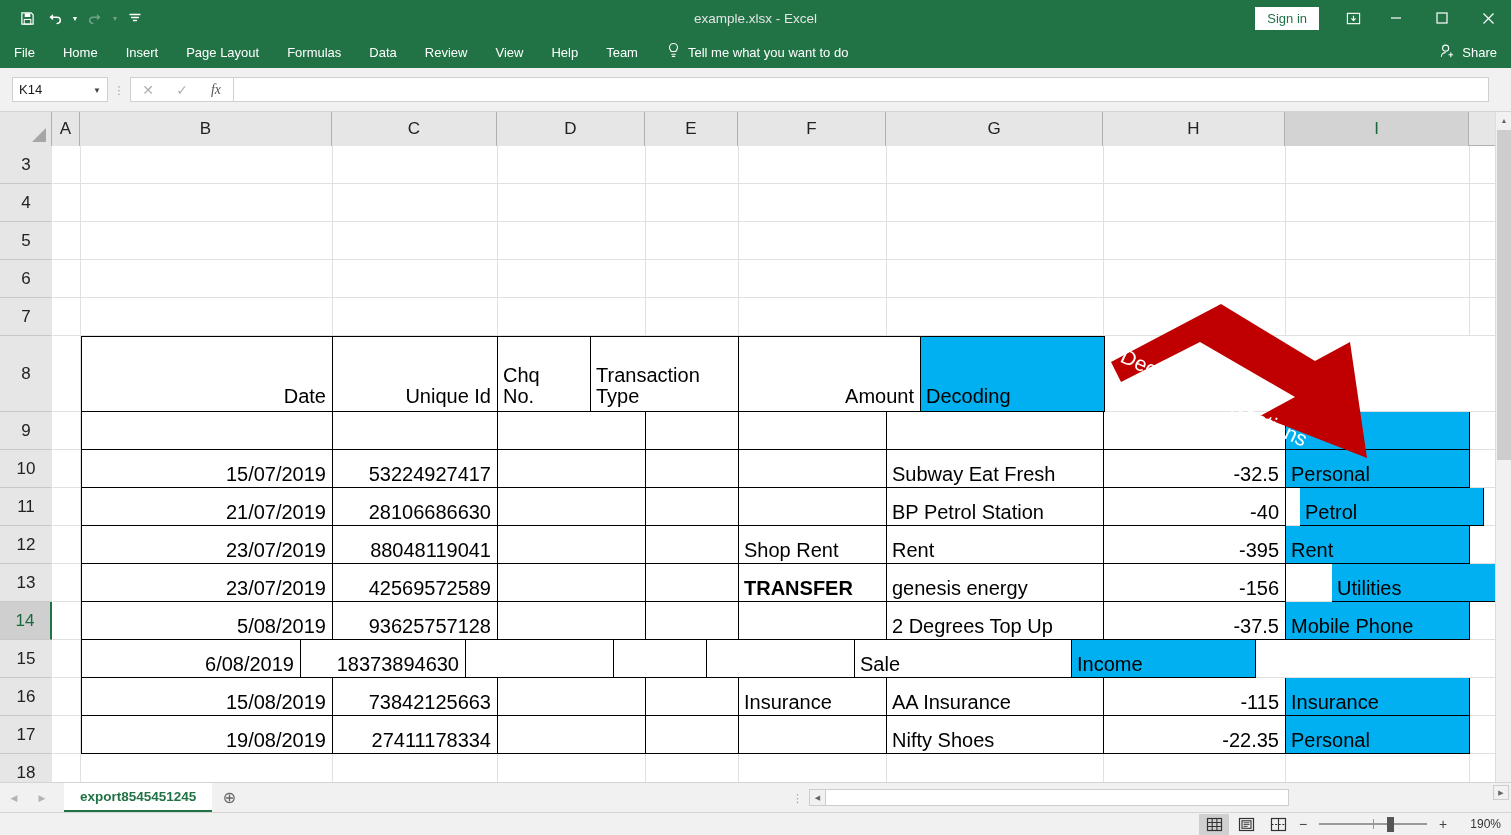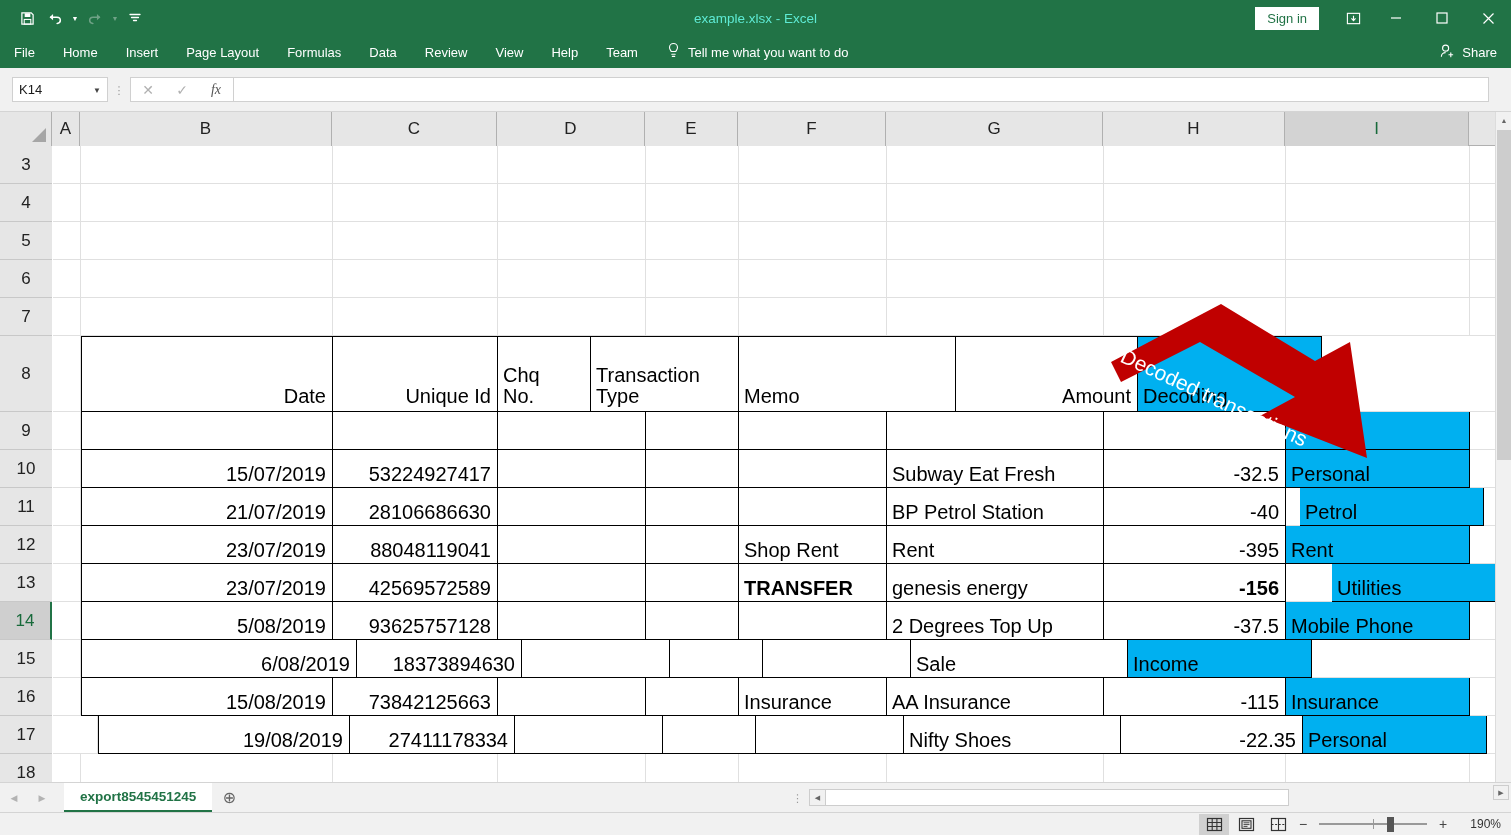"example.xlsx - Excel" #window-title { color: #5eead4 -> #e5e5e5 }
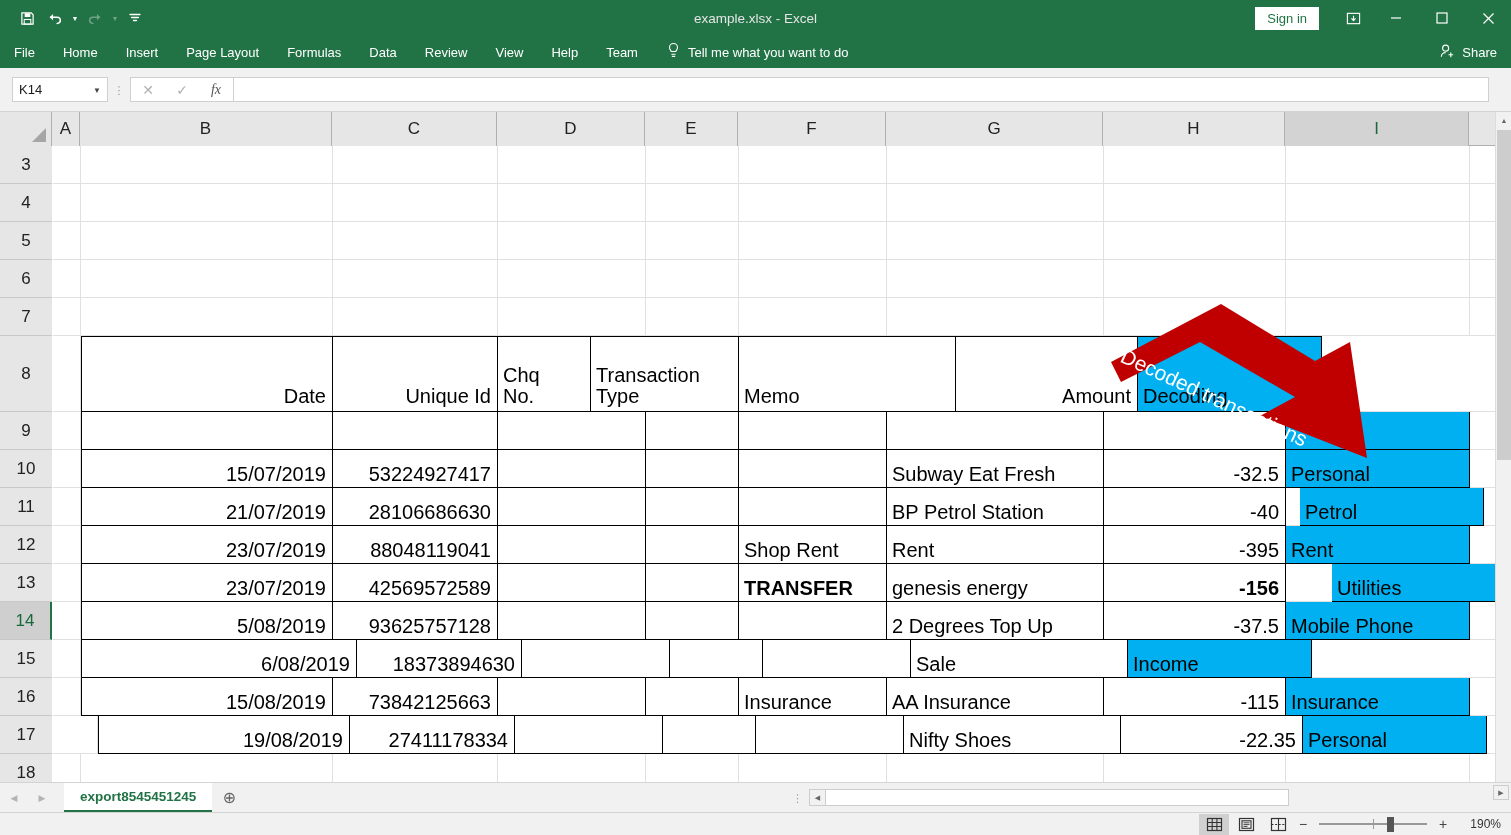"Memo" div.gc { html: <div> <span>Memo</span> </div> -> none }
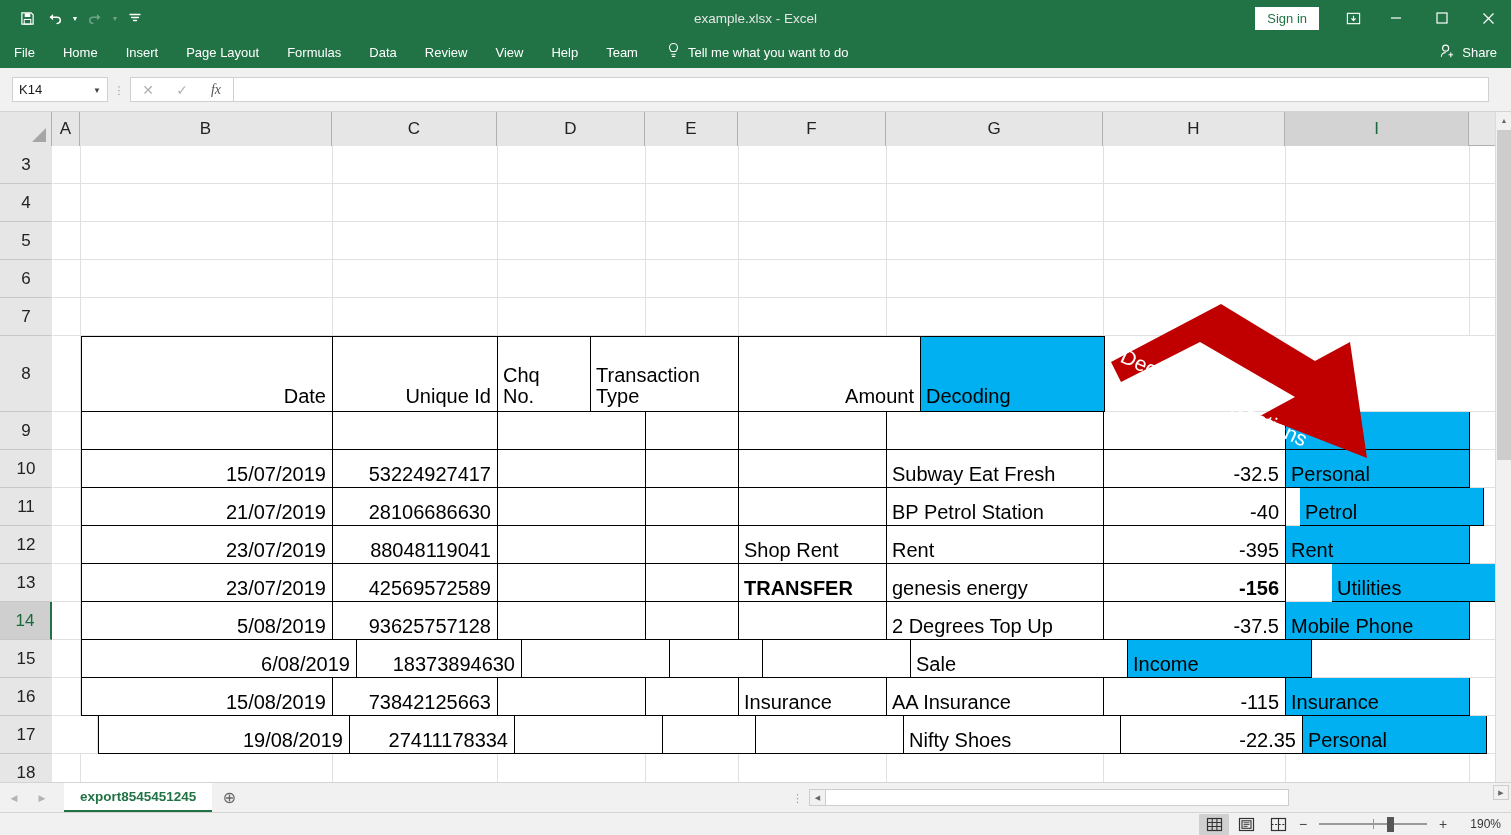"-156" div.gc { font-weight: bold -> none }
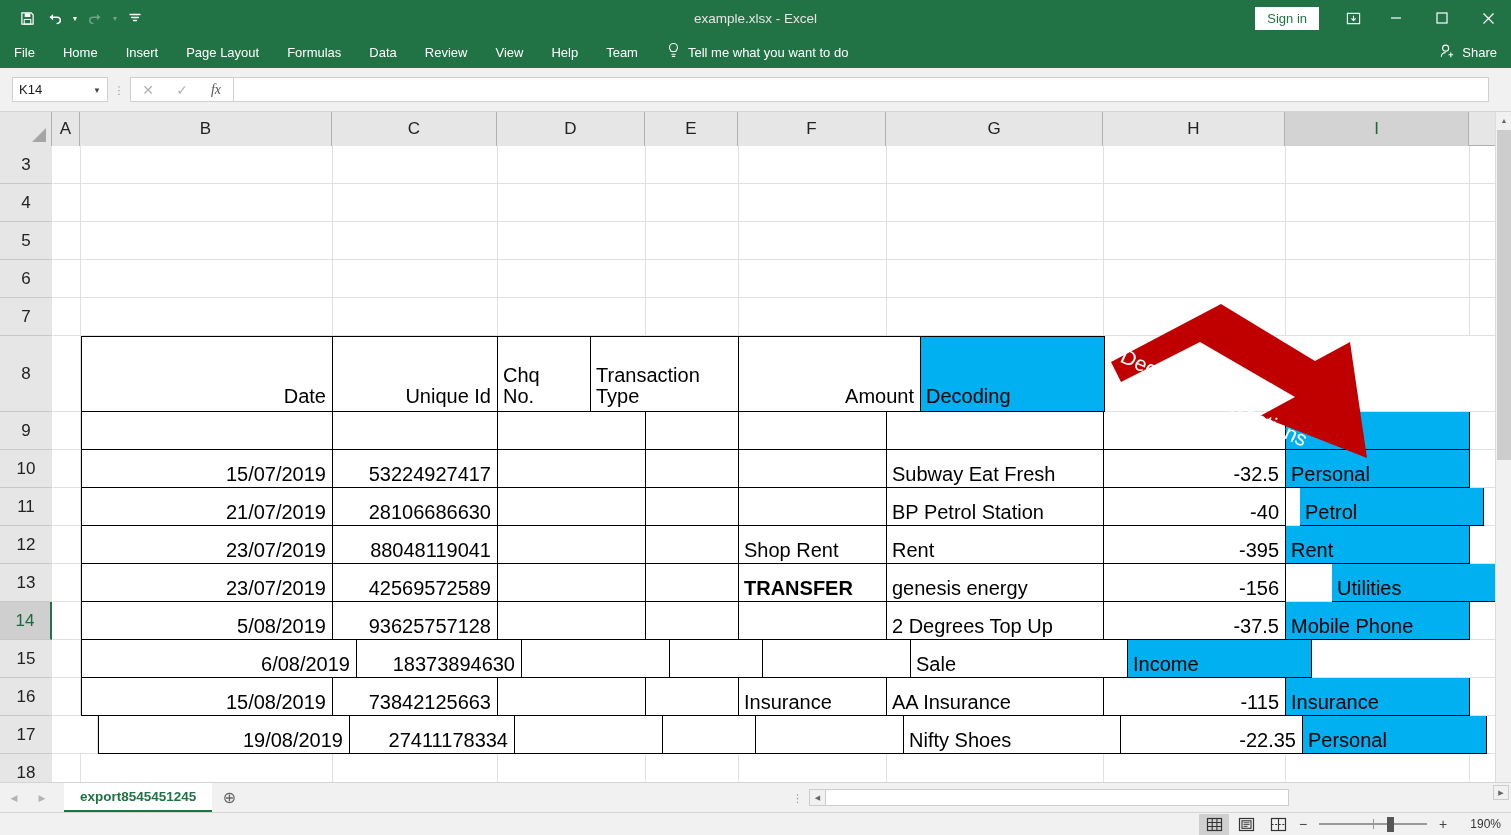"6/08/2019" div.gc { width: 276px -> 220px }
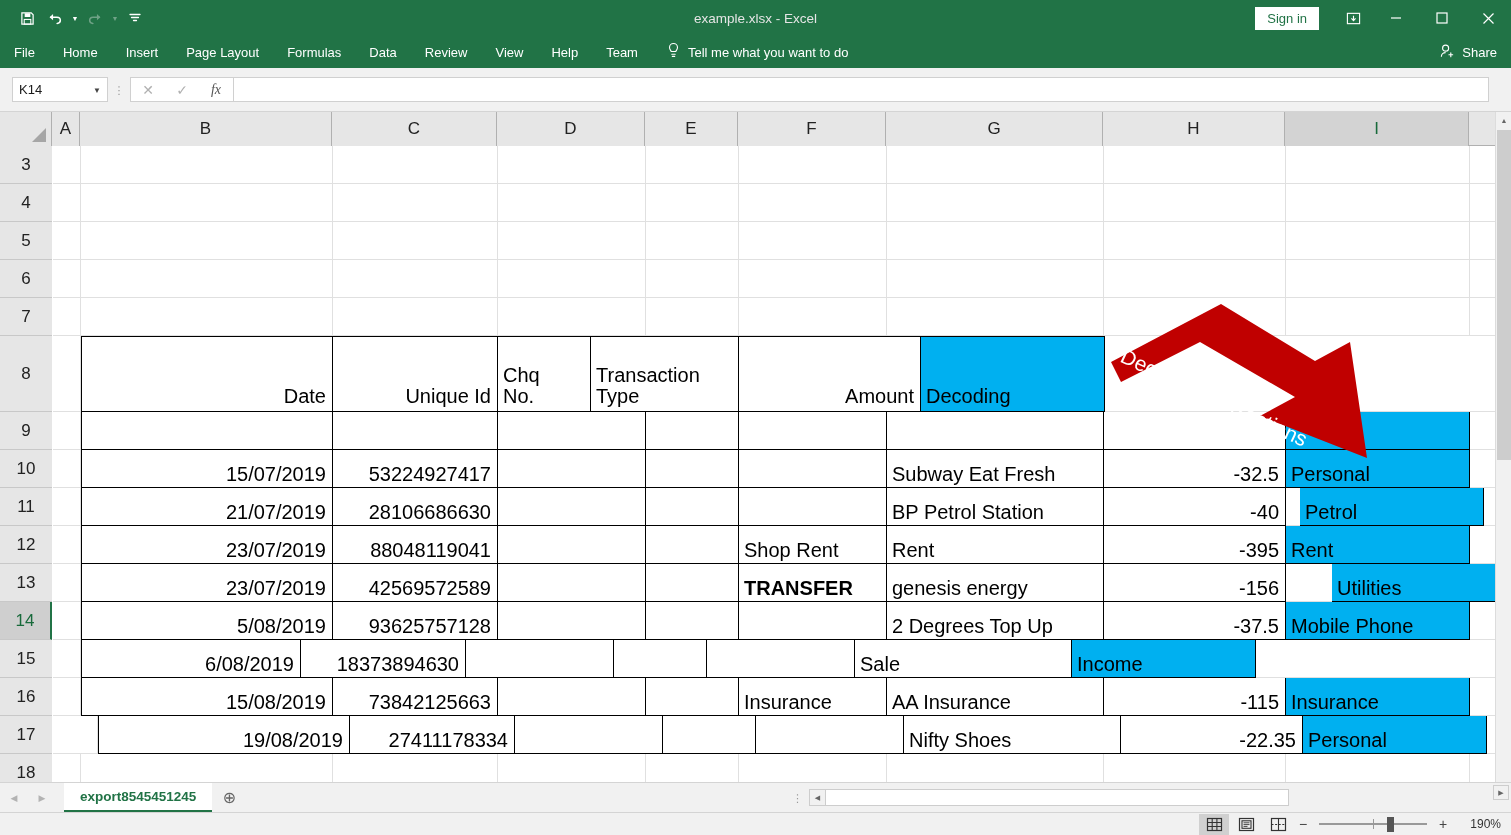"19/08/2019" div.gridrow { padding-left: 17px -> none }
